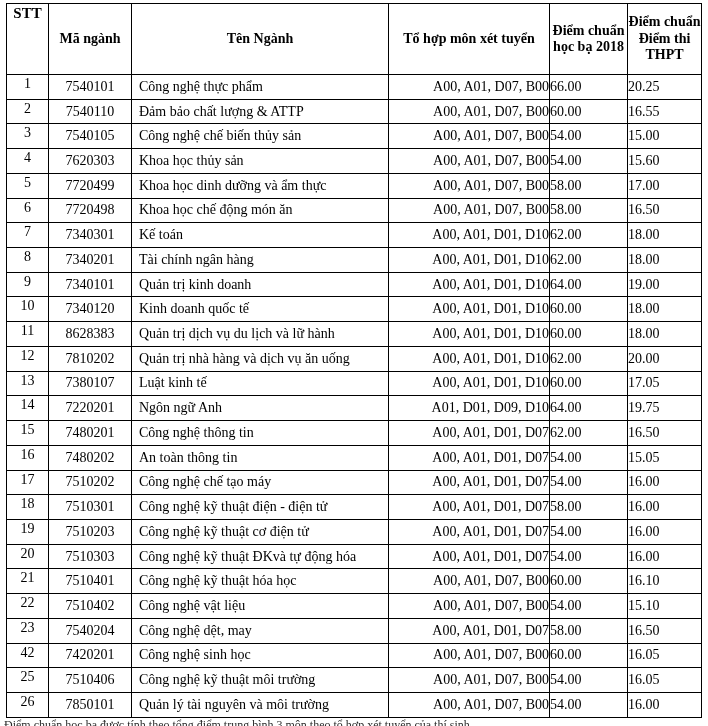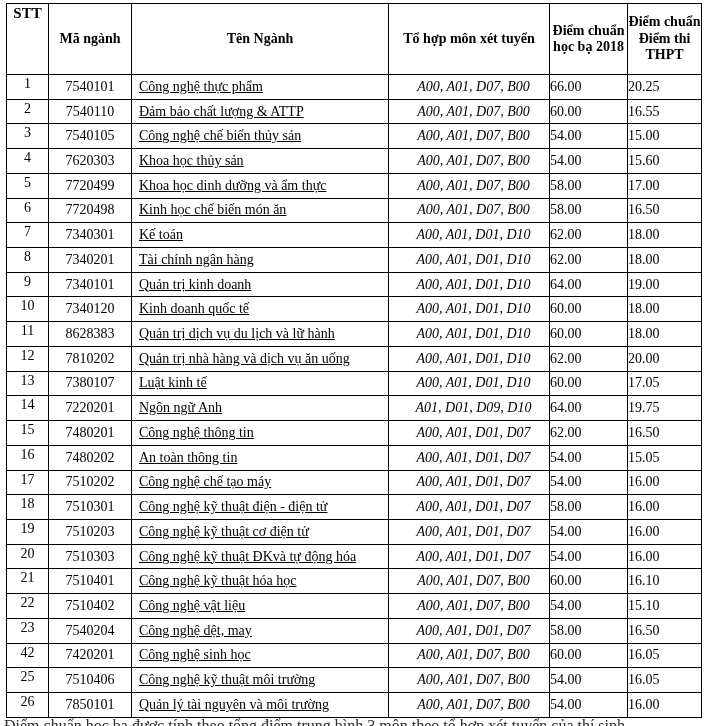"Công nghệ thực phẩm" td.c2 { text-decoration: underline -> none }
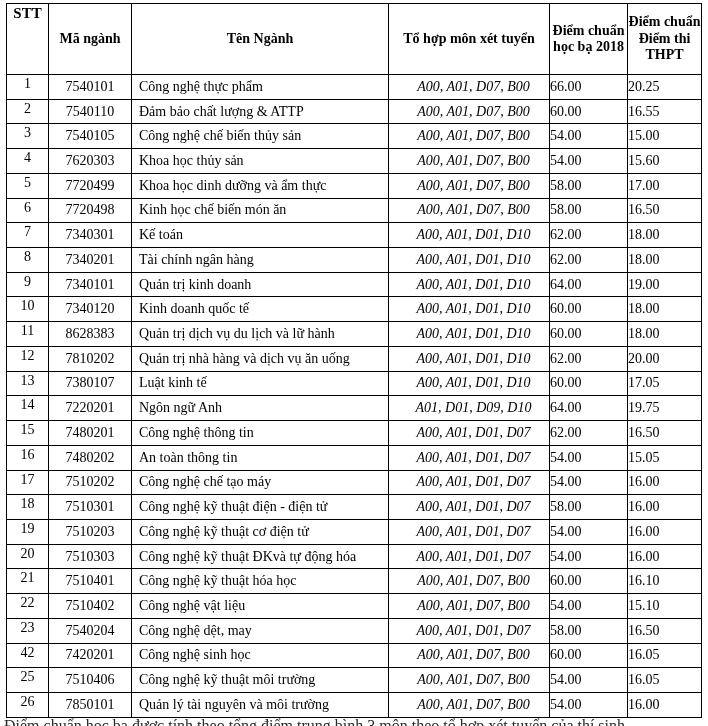"A00, A01, D07, B00" td.c3 { font-style: italic -> none; text-align: center -> right }
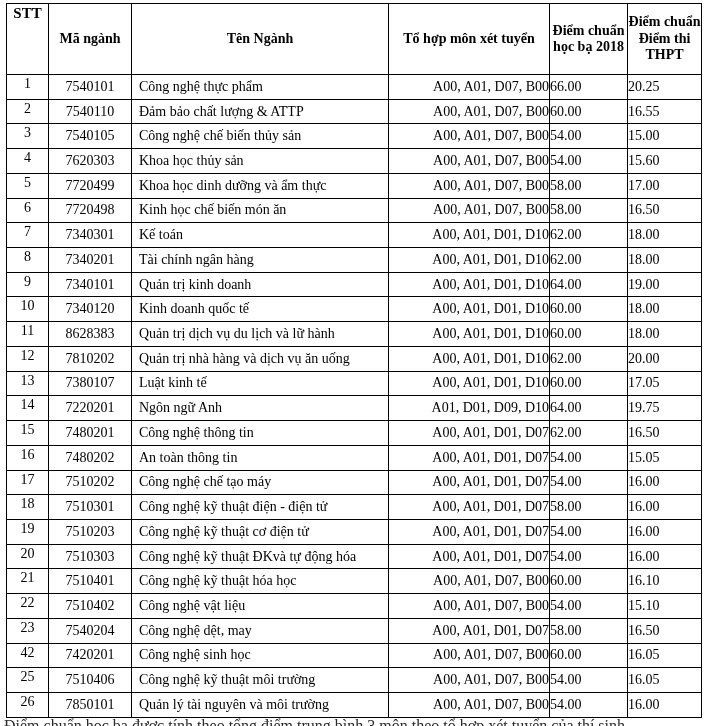"Kinh học chế biến món" td.c2 { text: Kinh học chế biến -> Khoa học chế động }
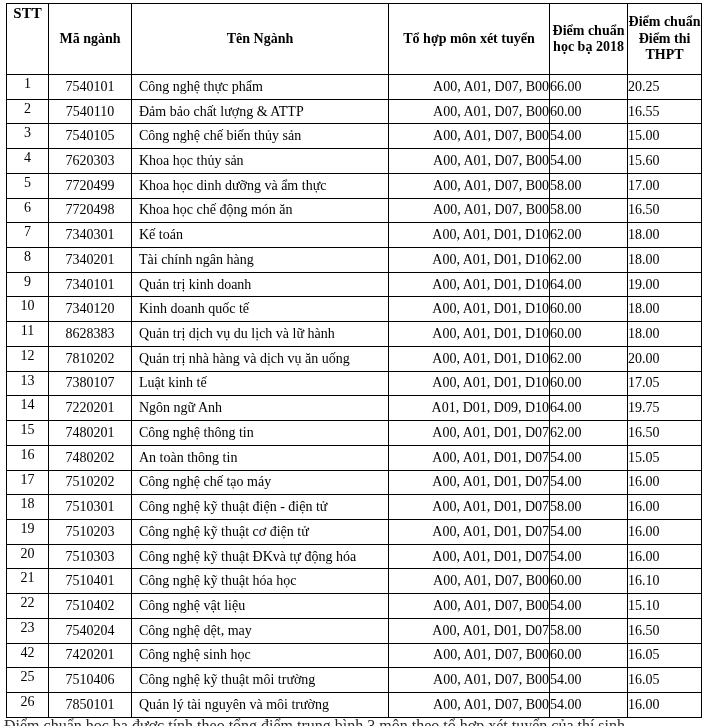"Điểm chuẩn học bạ được" .cutoff-caption { font-size: 16px -> 12px }
